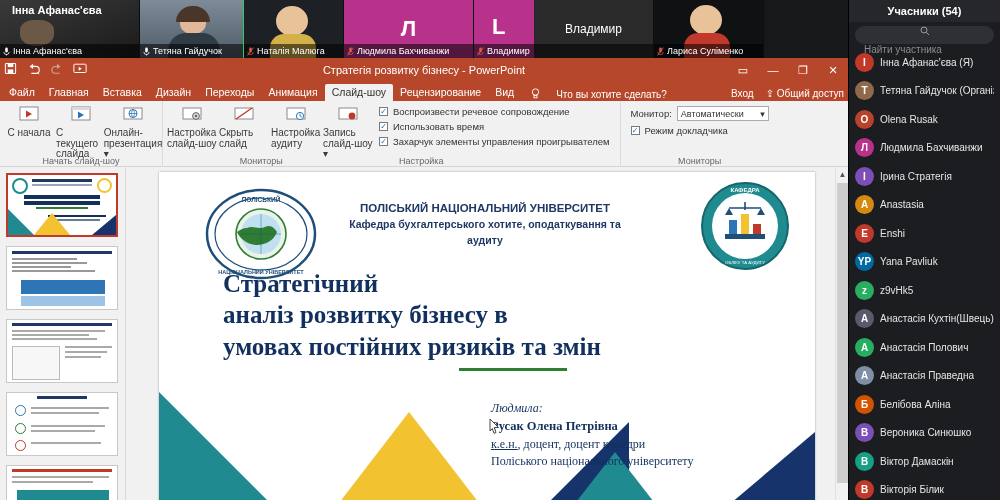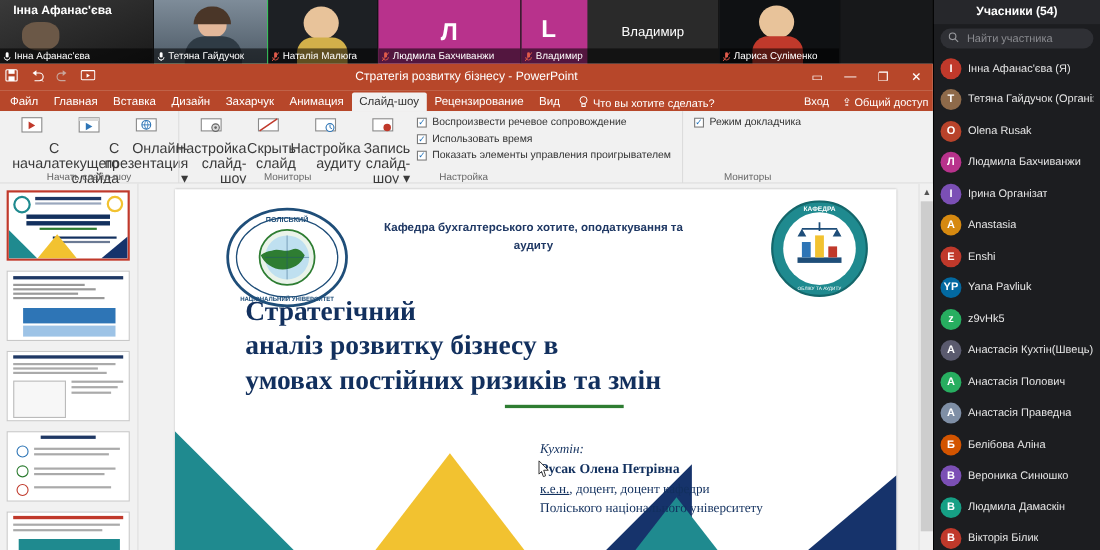"Найти участника" .search-row { flex-direction: none -> column }
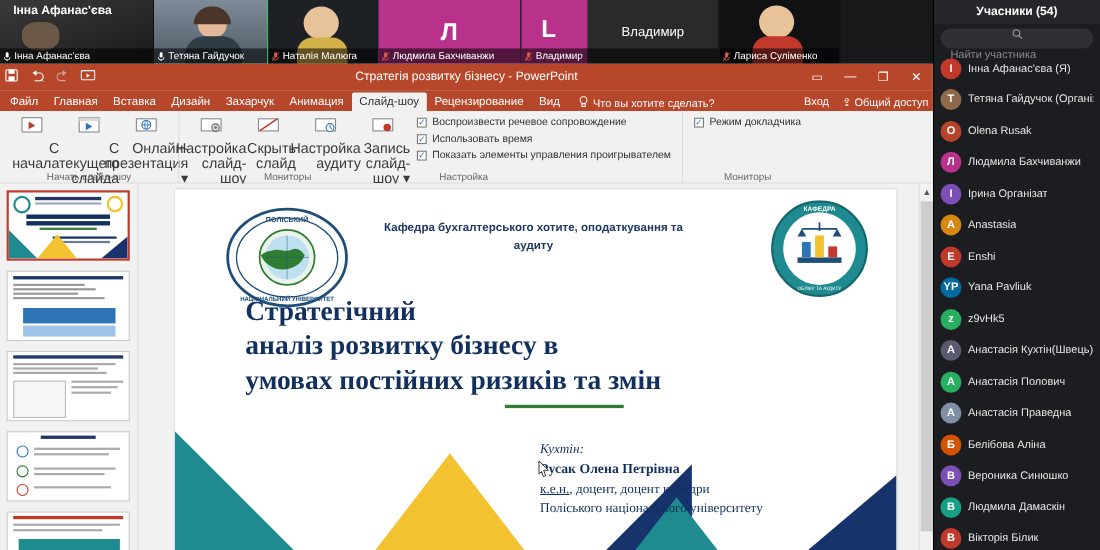"Захарчук" div.rtab { text: Захарчук -> Переходы }
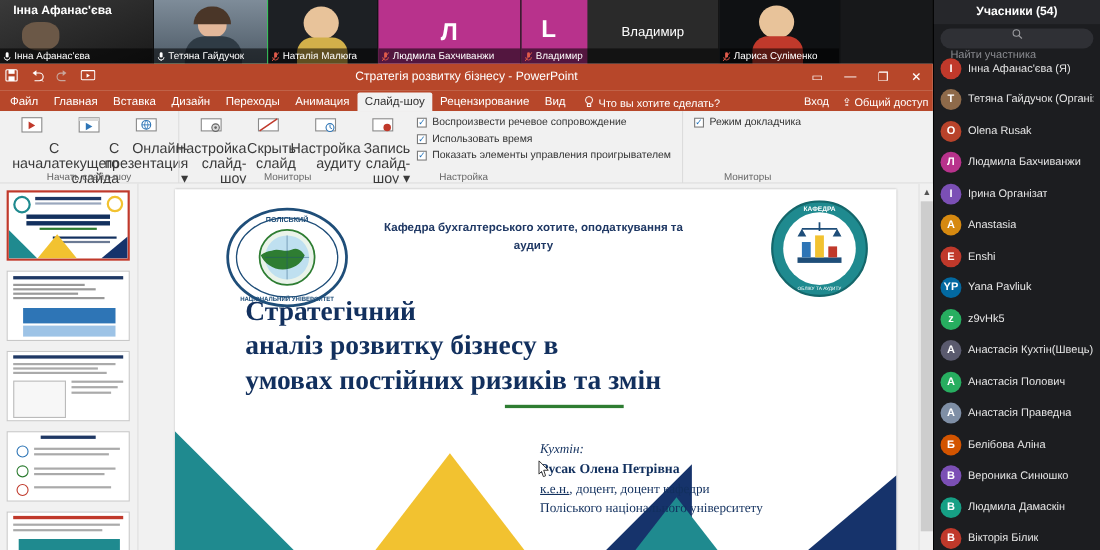"Что вы хотите сделать?" .tellme { gap: 4px -> 16px }
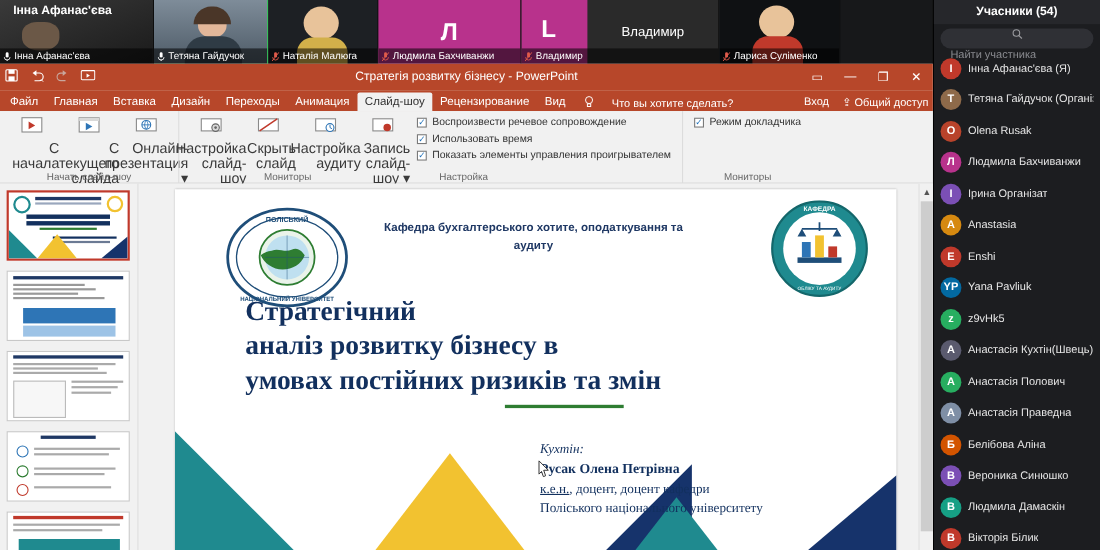"Монитор:" div.monrow { html: none -> <div> <span>Монитор:</span> <span> <span>Автоматически</span> <span>▾</span> </span> </div> }
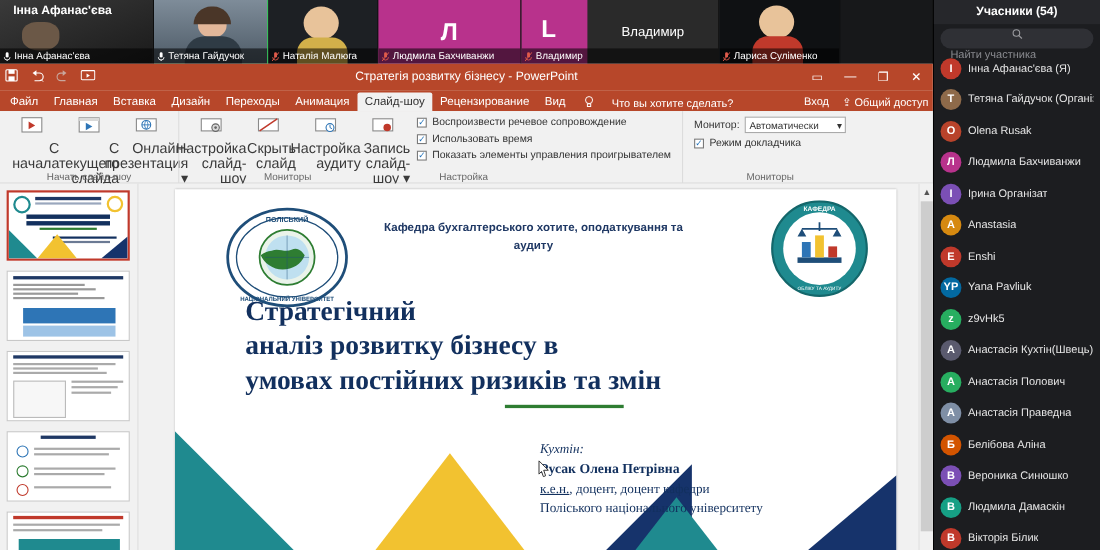"С начала" .ritem .lb { font-size: 13px -> 10px; text-align: right -> left }
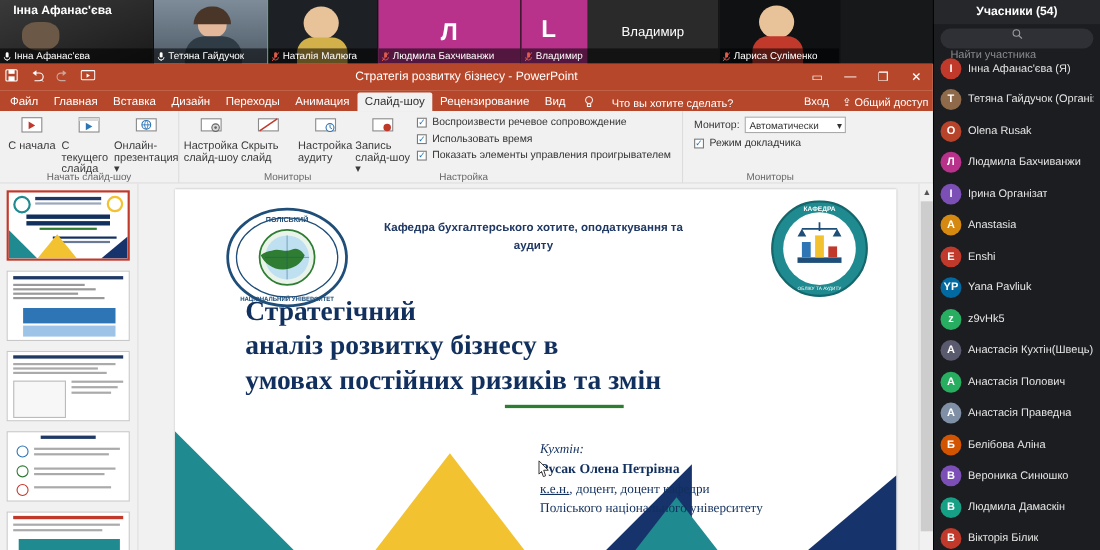"Показать элементы управления" span { text: Показать -> Захарчук }
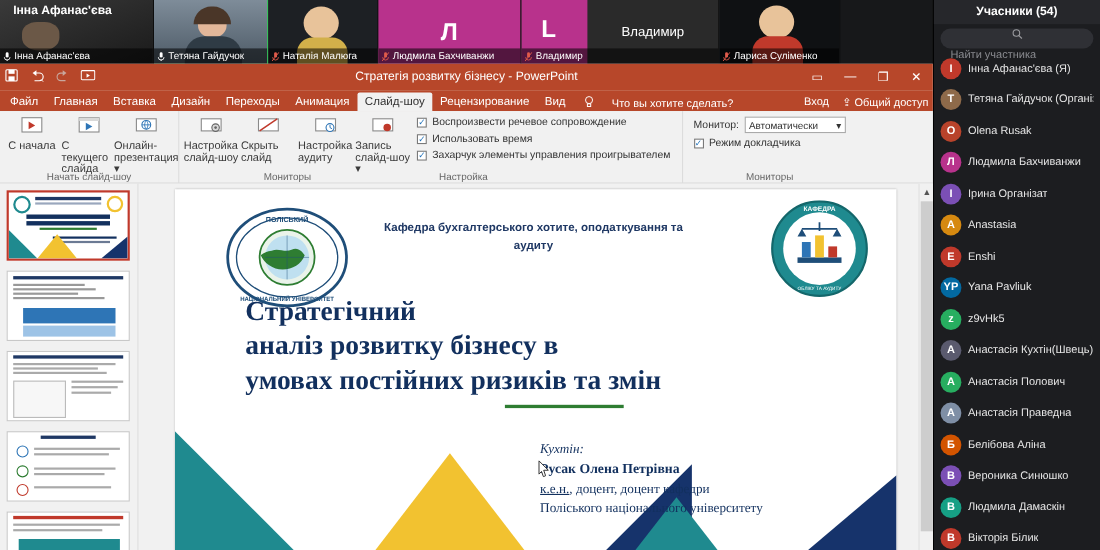"Ірина Організат" div.pname { text: Організат -> Стратегія }
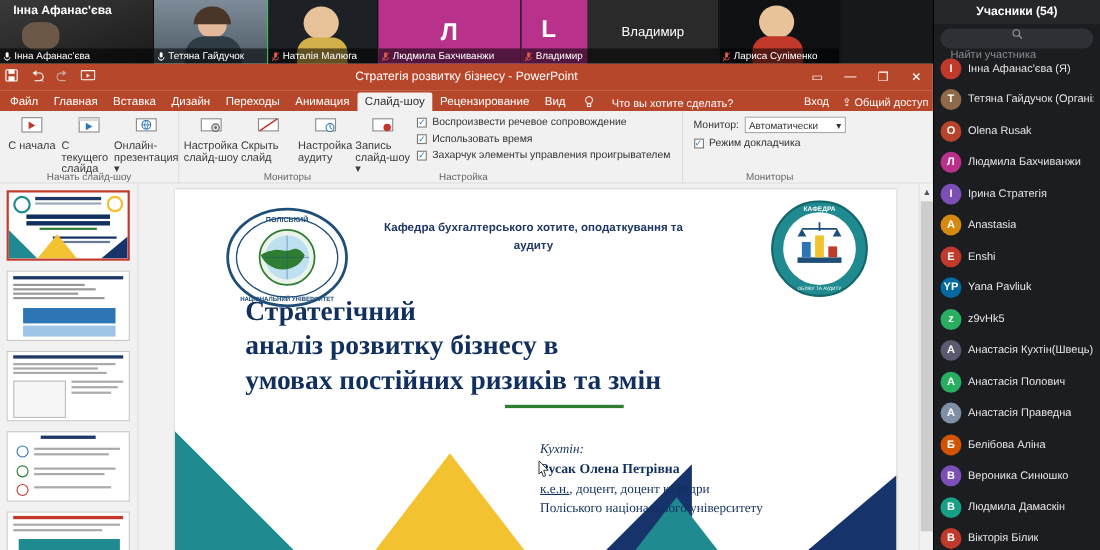"ПОЛІСЬКИЙ НАЦІОНАЛЬНИЙ УНІВЕРСИТЕТ" div { html: none -> <div>ПОЛІСЬКИЙ НАЦІОНАЛЬНИЙ УНІВЕРСИТЕТ</div> }
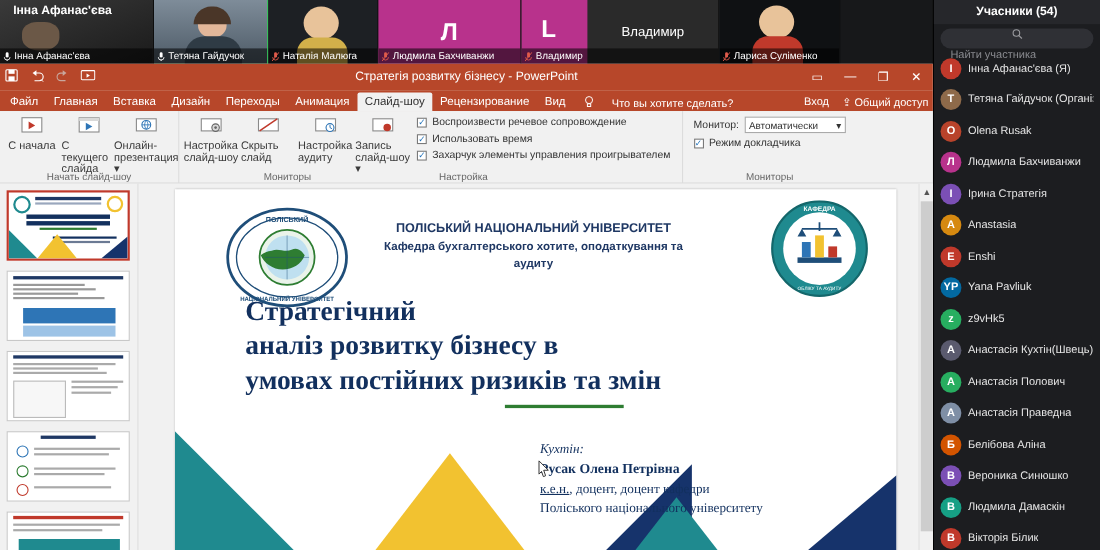"Кухтін:" div.it { text: Кухтін -> Людмила }
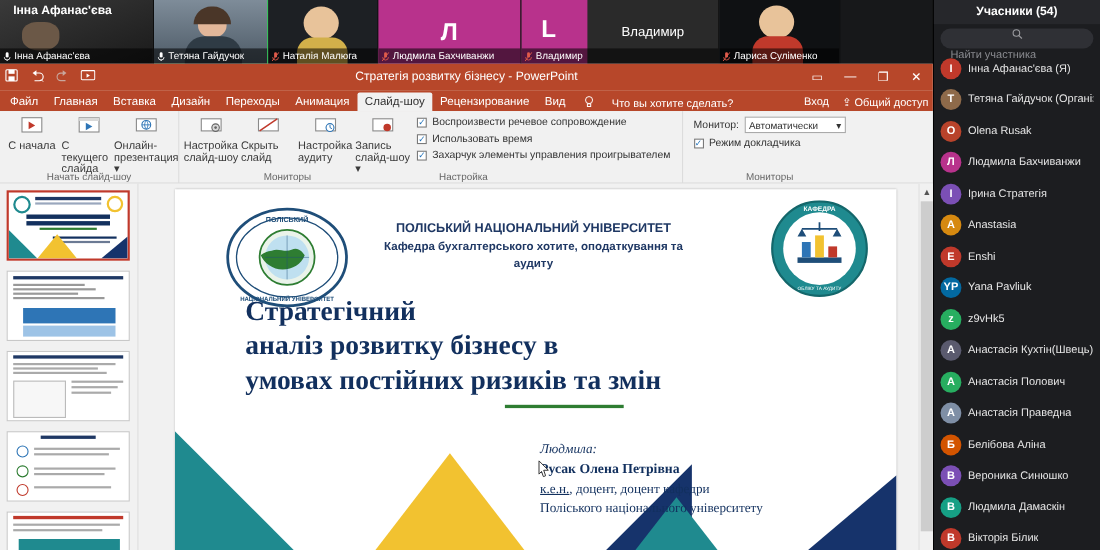"Людмила Дамаскін" div.pname { text: Людмила -> Віктор }
